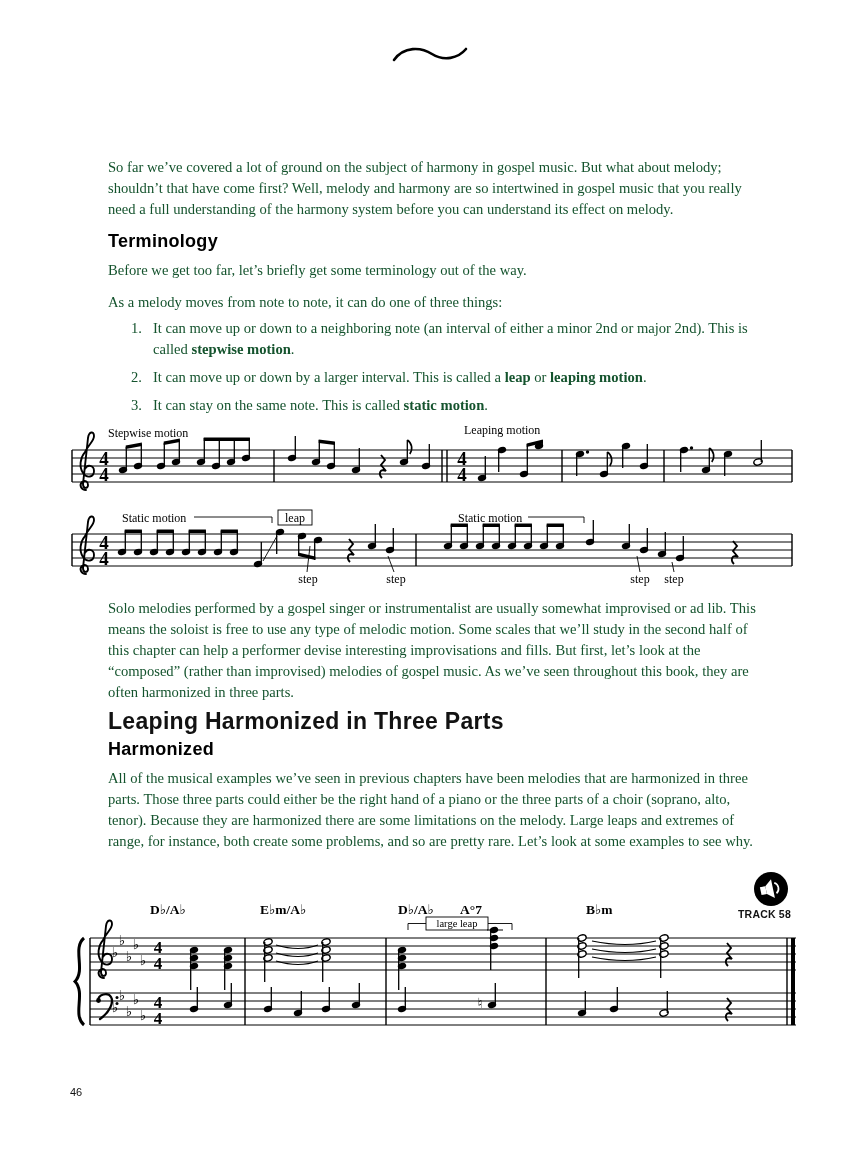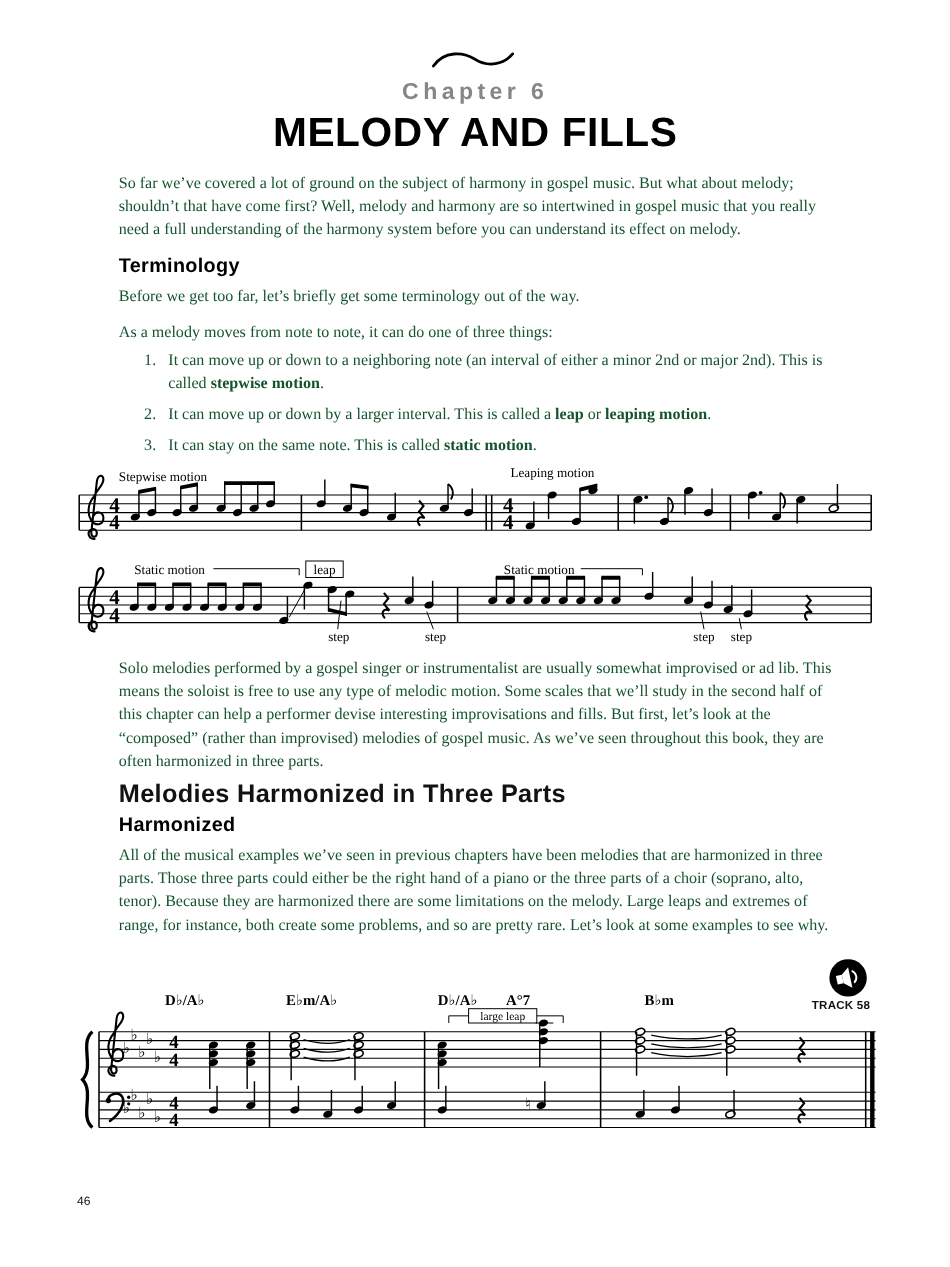"Chapter 6" div.abs { html: <div>Chapter 6</div> -> none }
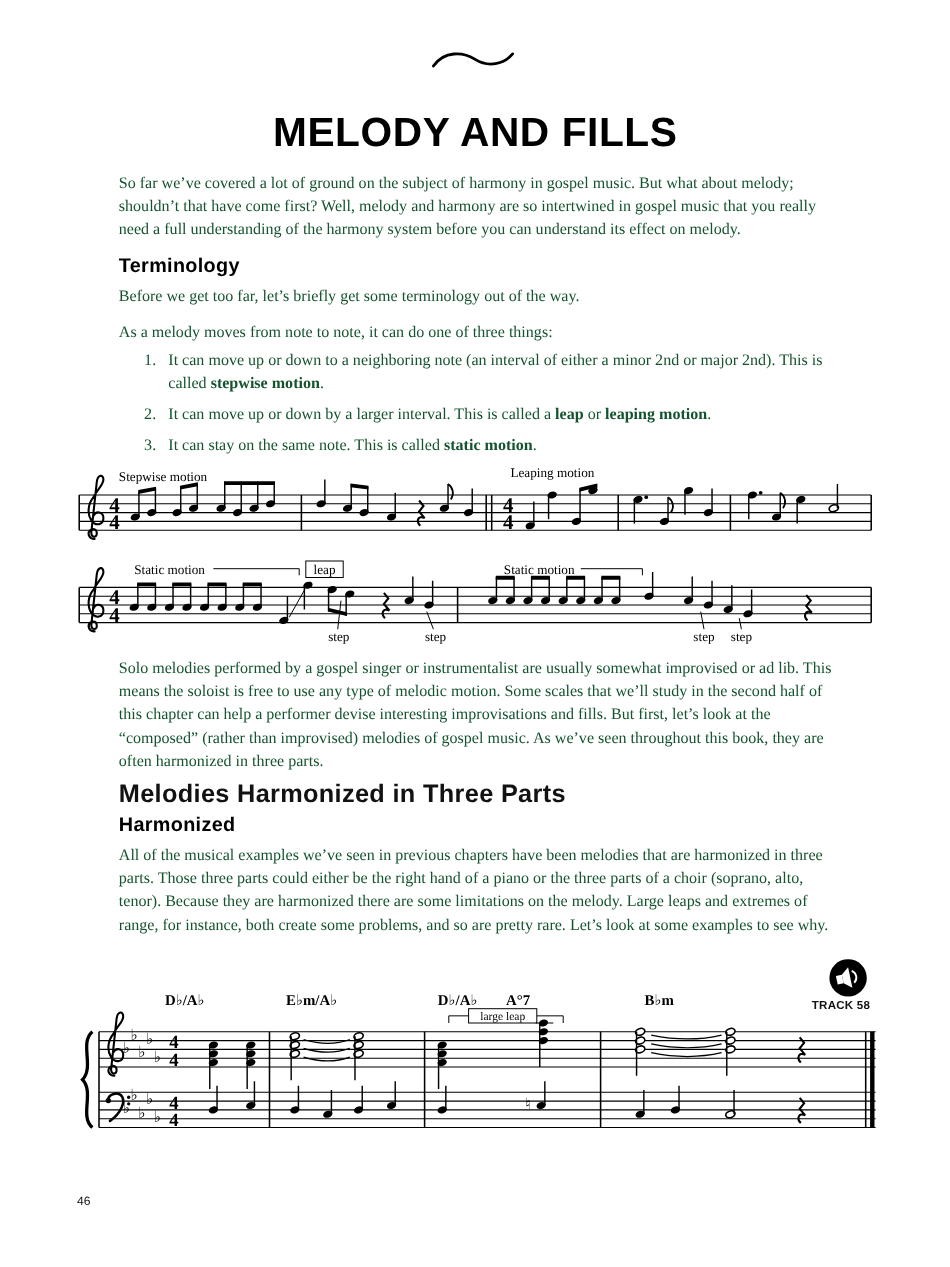"MELODY AND FILLS" div.abs { html: <div>MELODY AND FILLS</div> -> none }
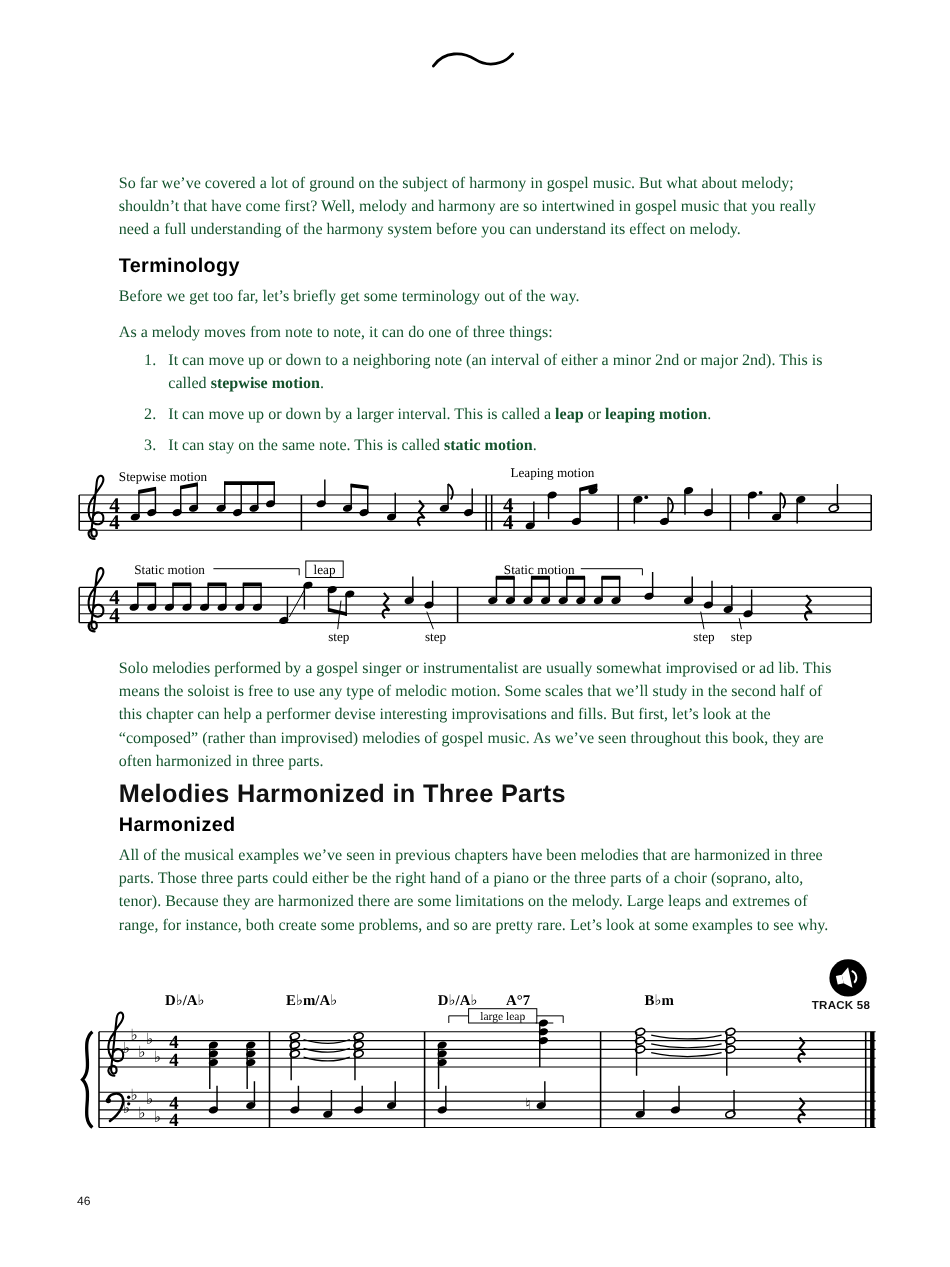"Melodies Harmonized in Three Parts" div.abs { text: Melodies -> Leaping }
